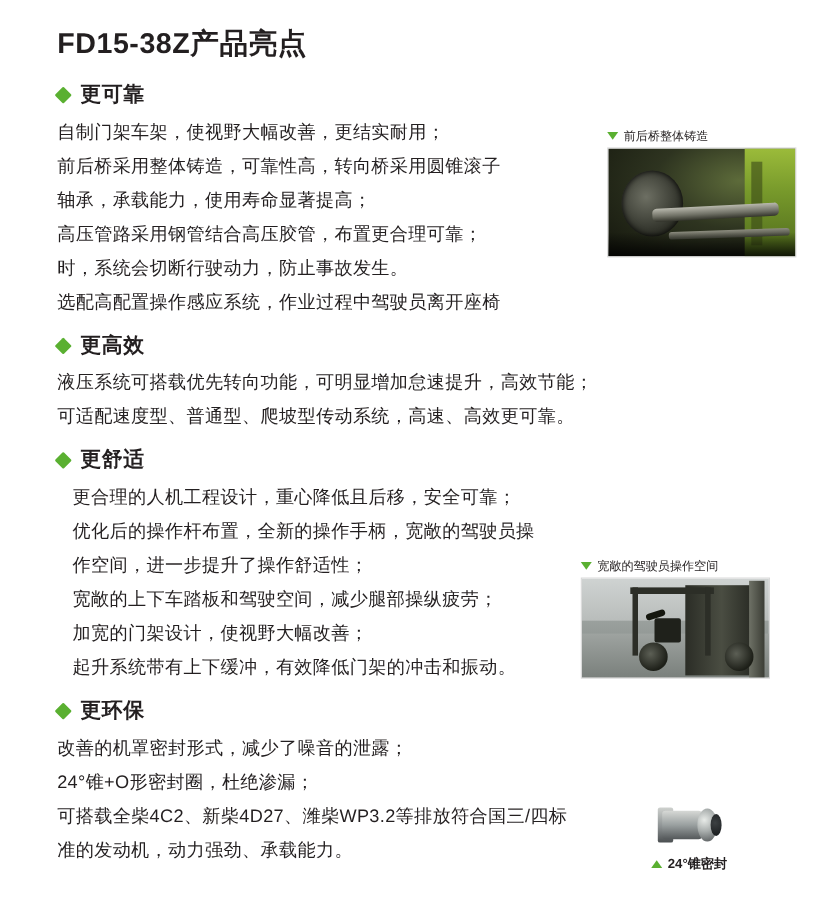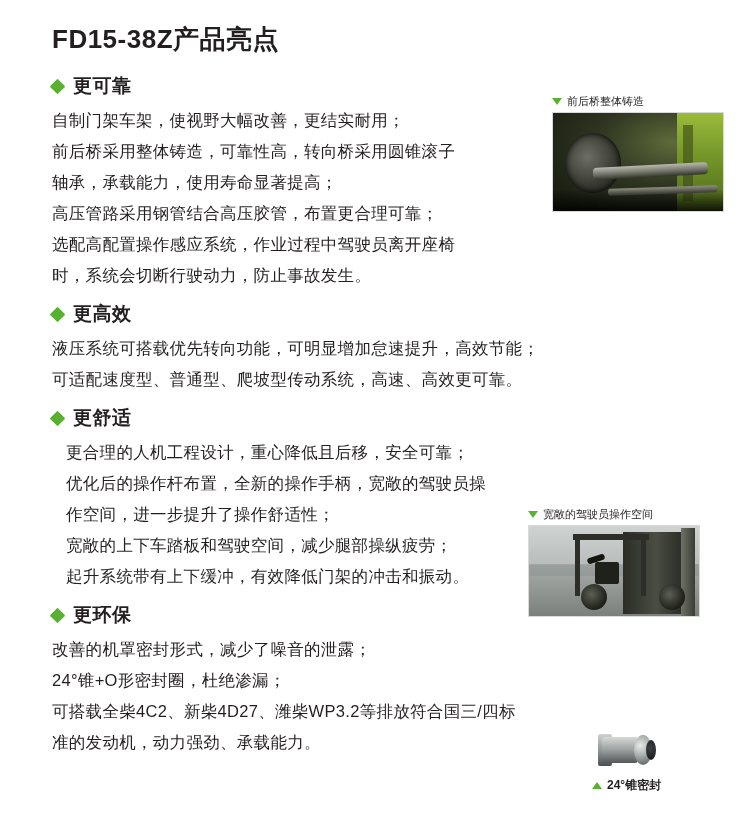"前后桥整体铸造" #fig-axle { top: 94px -> 116px }
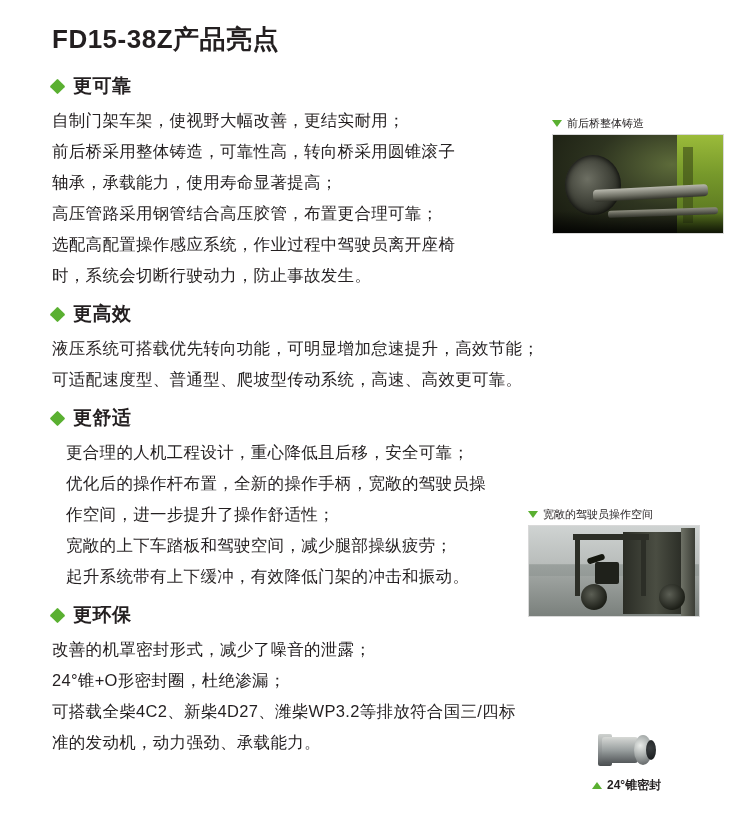"选配高配置操作感应系统，作业过程中驾驶员离开座椅" div.line { order: before "时，系统会切断行驶动力，防止事故发生。" -> after "时，系统会切断行驶动力，防止事故发生。" }
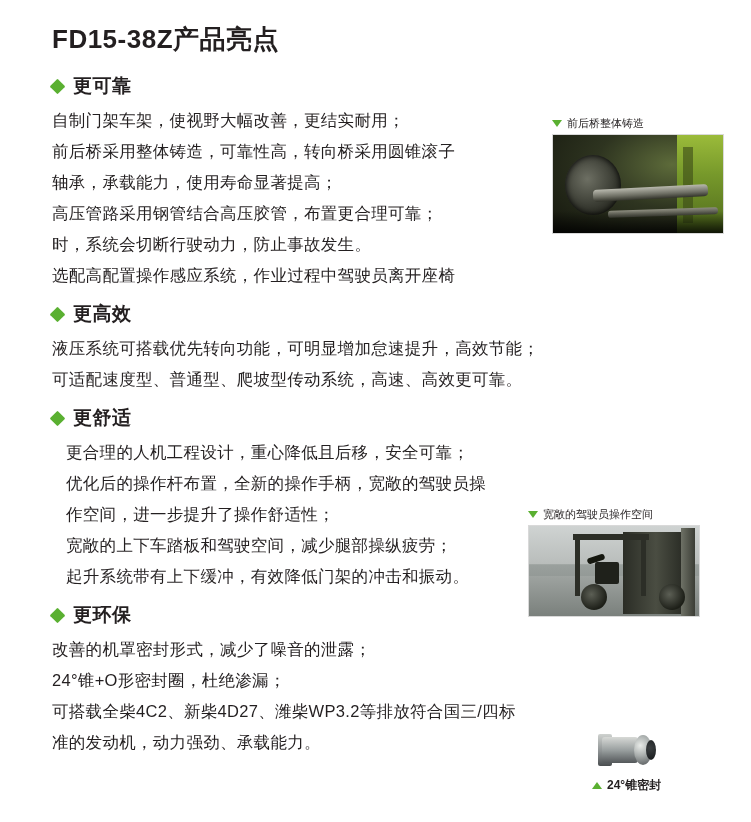"加宽的门架设计，使视野大幅改善；" div.line { html: none -> <div>加宽的门架设计，使视野大幅改善；</div> }
